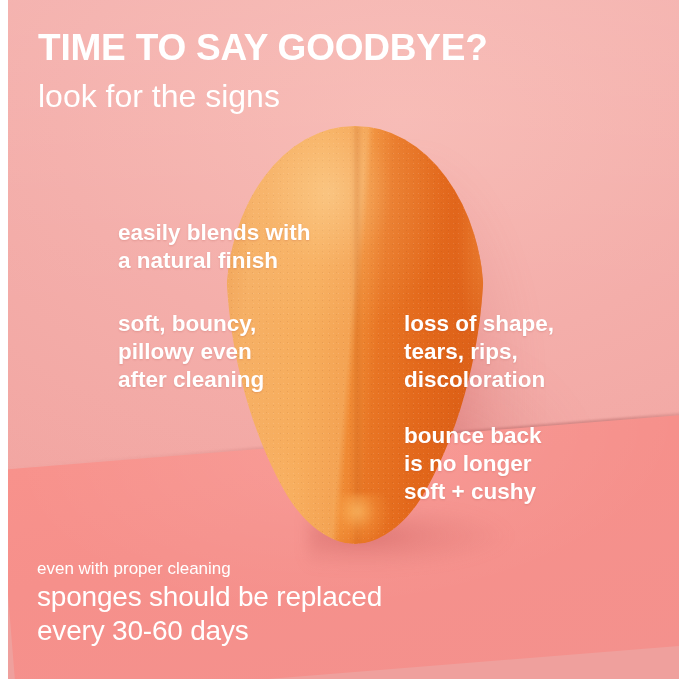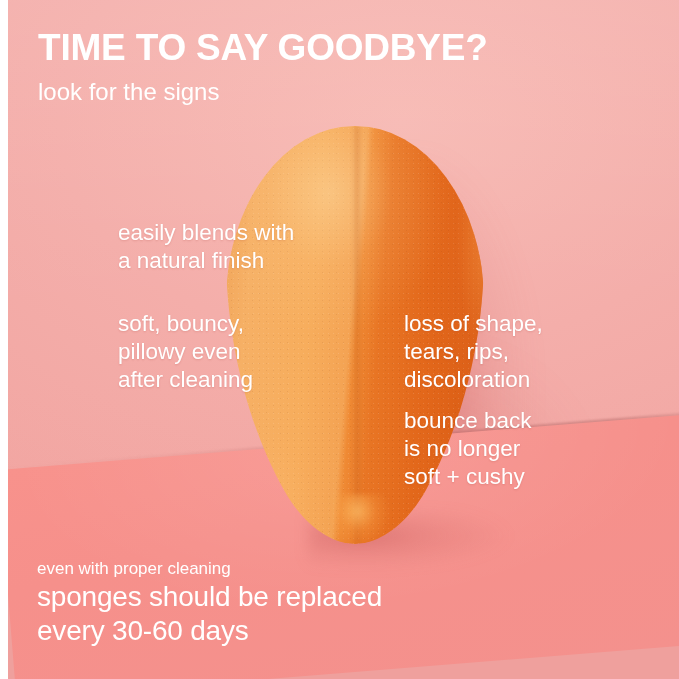"look for the signs" .subhead { font-size: 24px -> 32px }
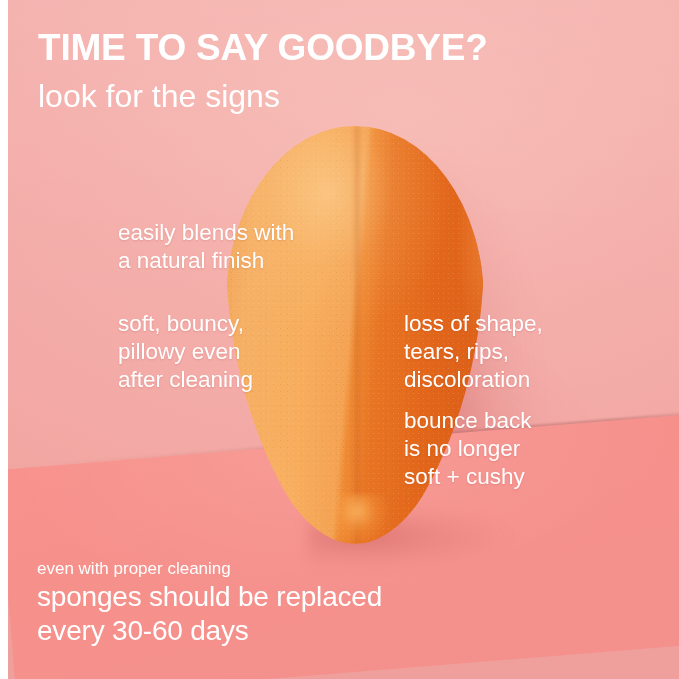"easily blends with" .callout { font-weight: 400 -> 700 }
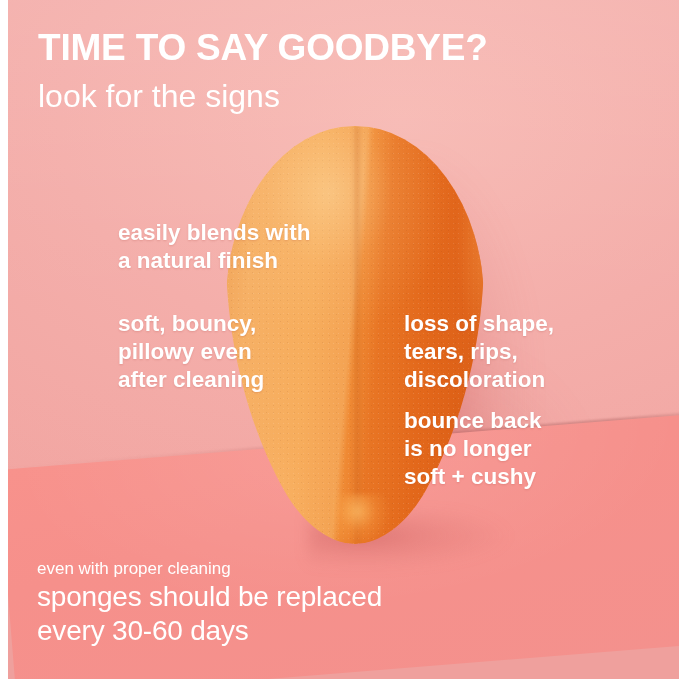"bounce back" .callout.c4 { top: 407px -> 422px }
